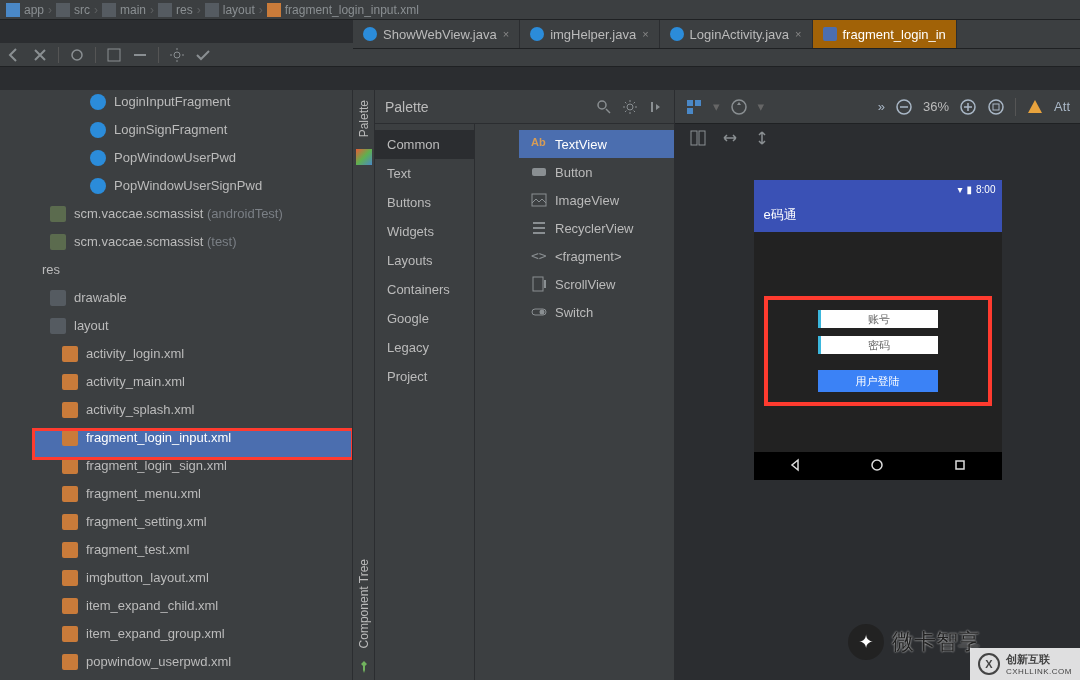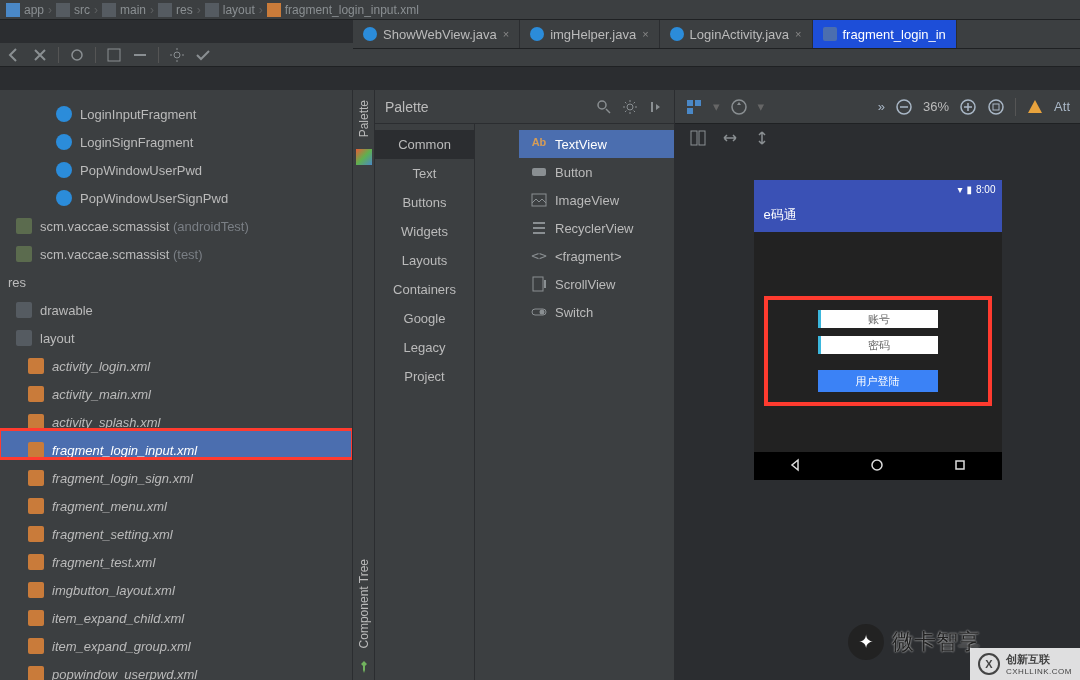"fragment_login_in" .tab.active { background: #1d4ed8 -> #a16207 }
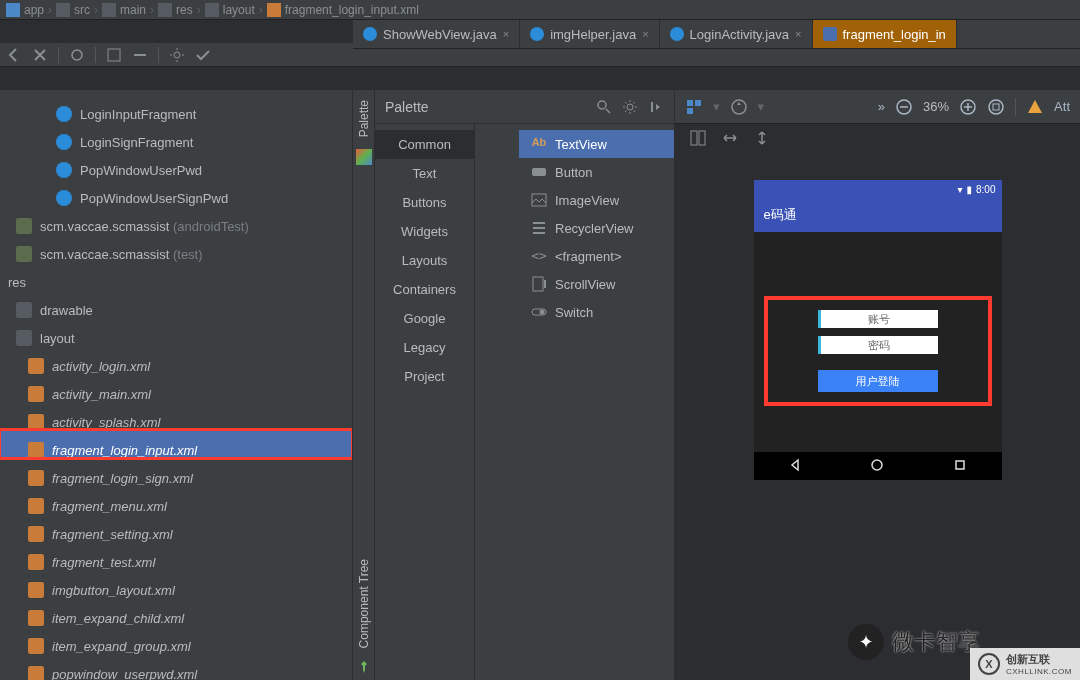"LoginInputFragment" .tree li { align-items: flex-end -> flex-start; margin-left: none -> 34px }
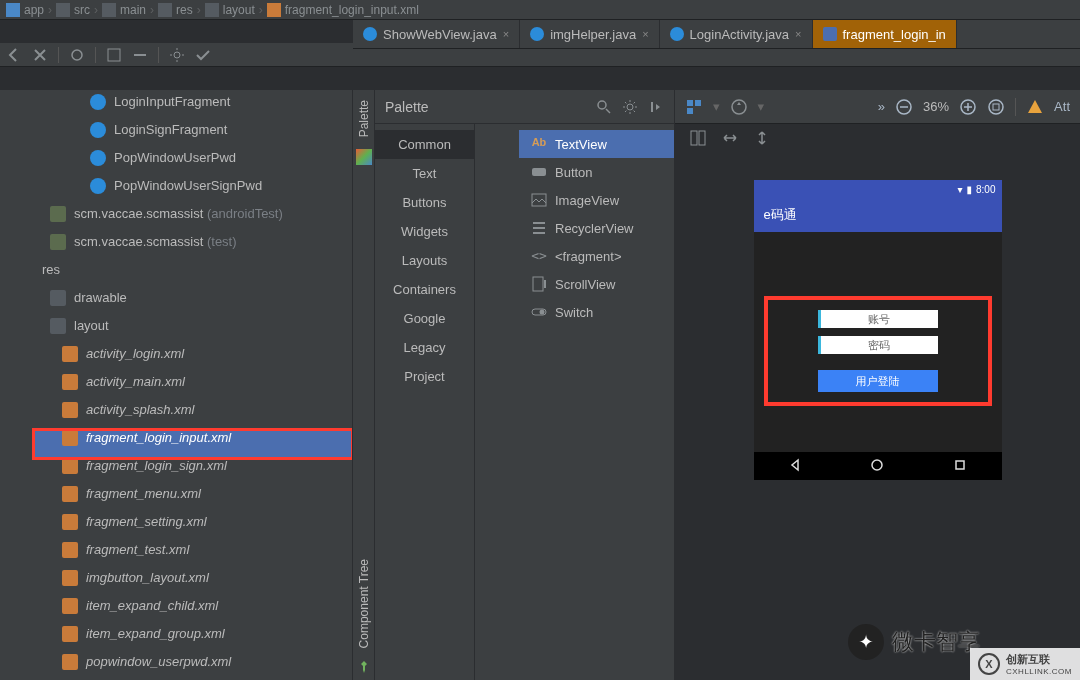"Common" .palette-body { text-align: center -> none }
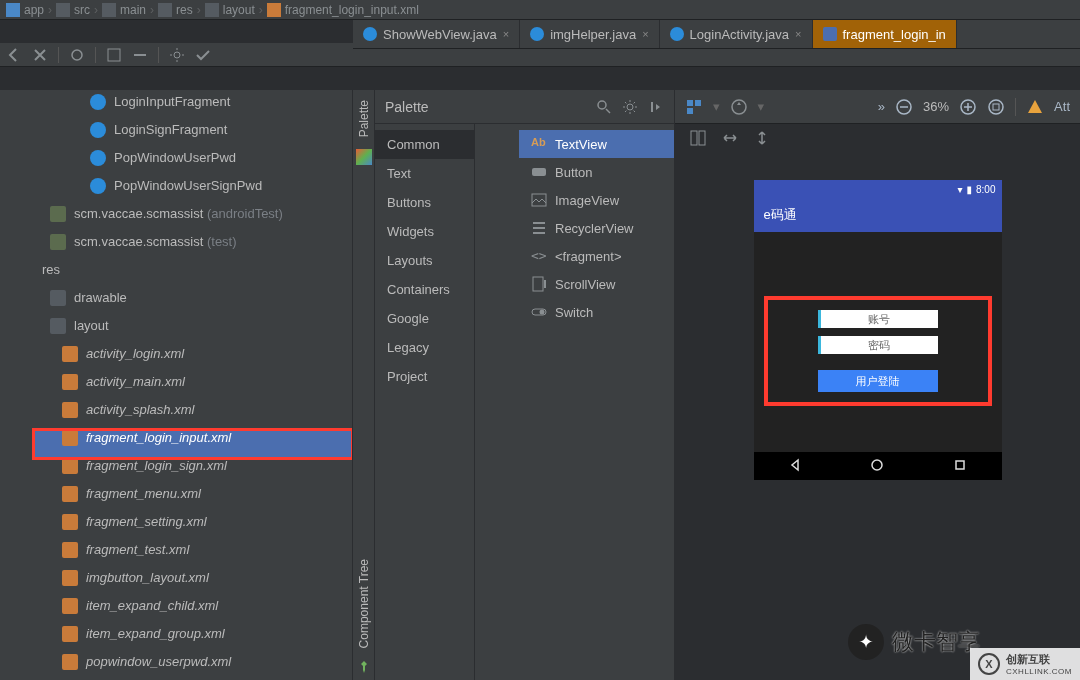"activity_login.xml" .tree li.indent2 { font-style: italic -> none }
